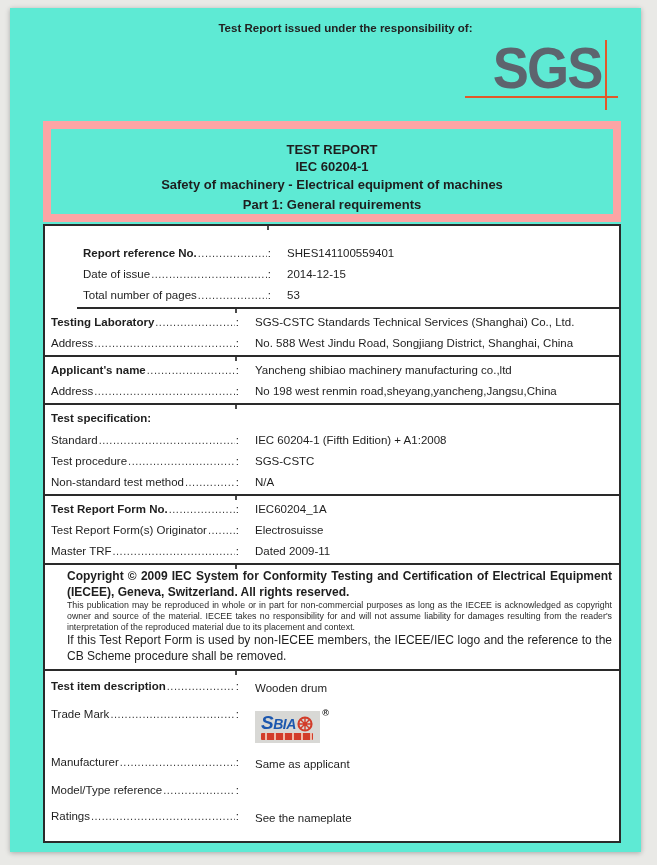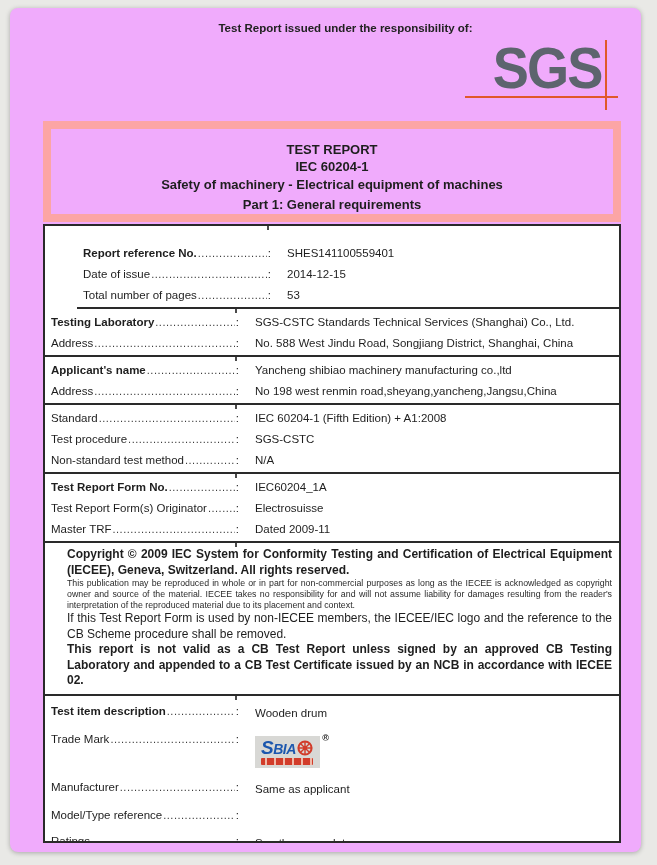"Test Report issued under the" .card { background: #f0abfc -> #5eead4; border-radius: 8px -> 0 }
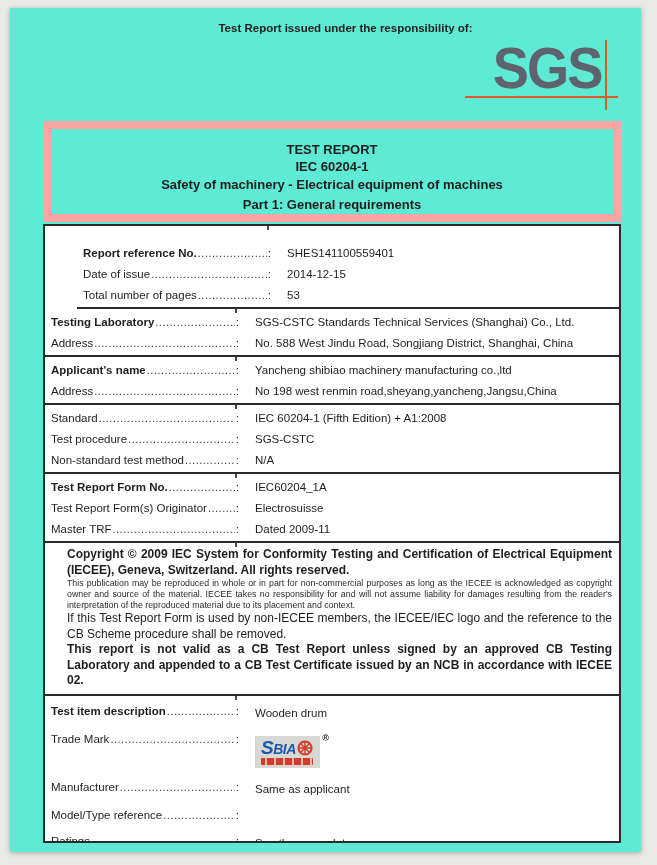"Test specification:" div.sec-hdr { html: none -> <div>Test specification:</div> }
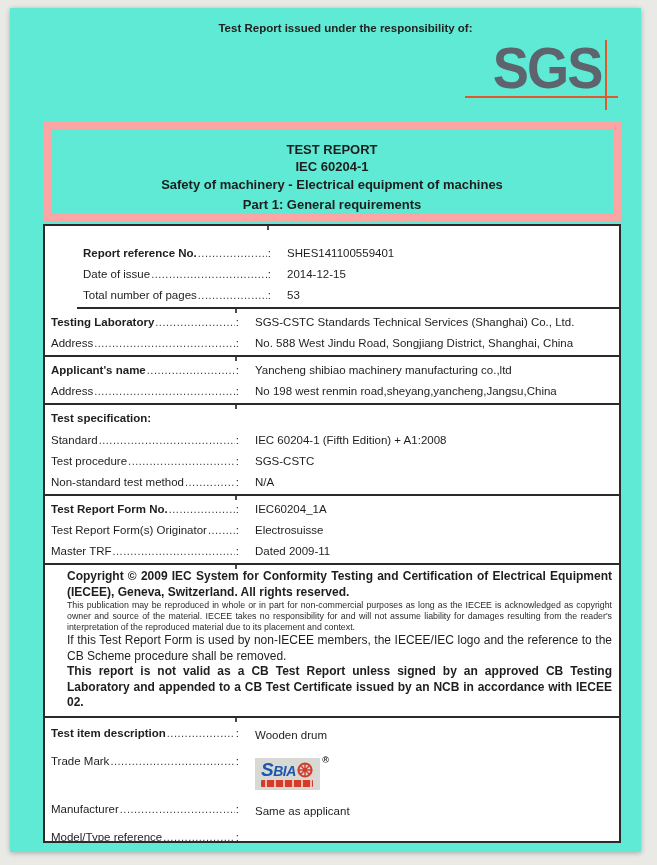"This report is not valid" p.cp-bold { html: <p>This report is not valid as a CB Test Report unless signed by an approved CB Testing Laboratory and appended to a CB Test Certificate issued by an NCB in accordance with IECEE 02.</p> -> none }
